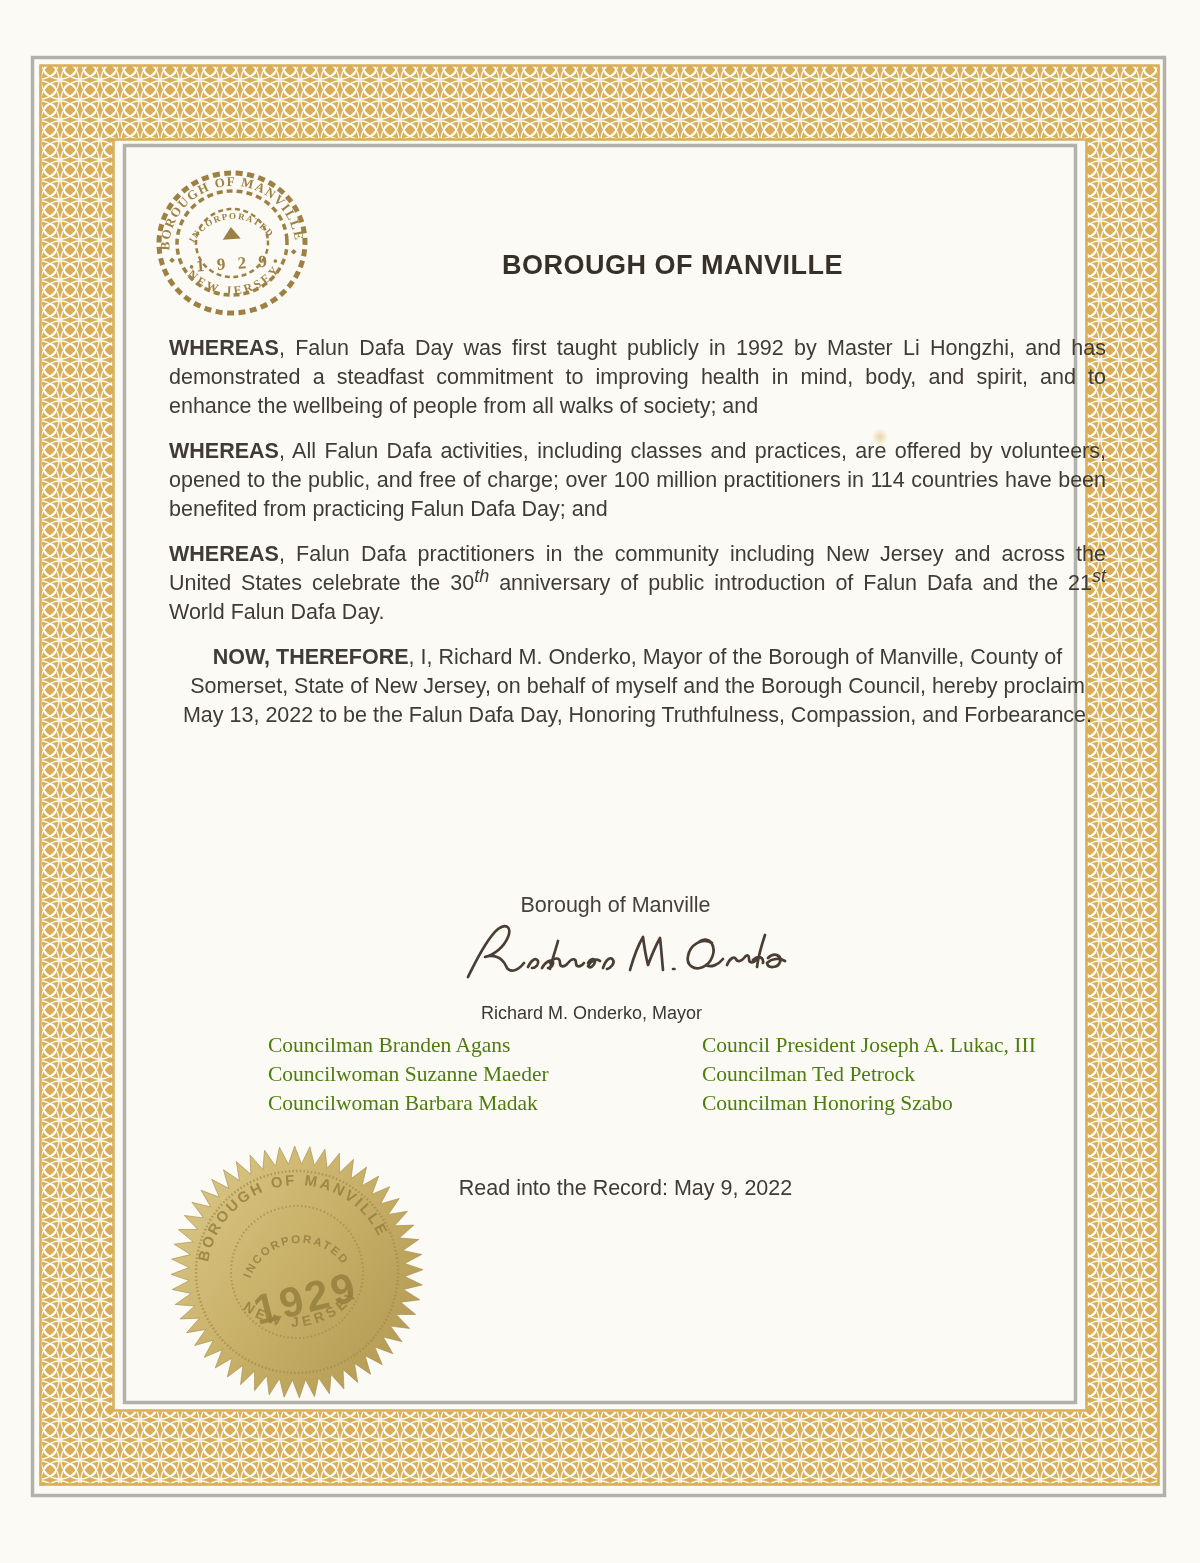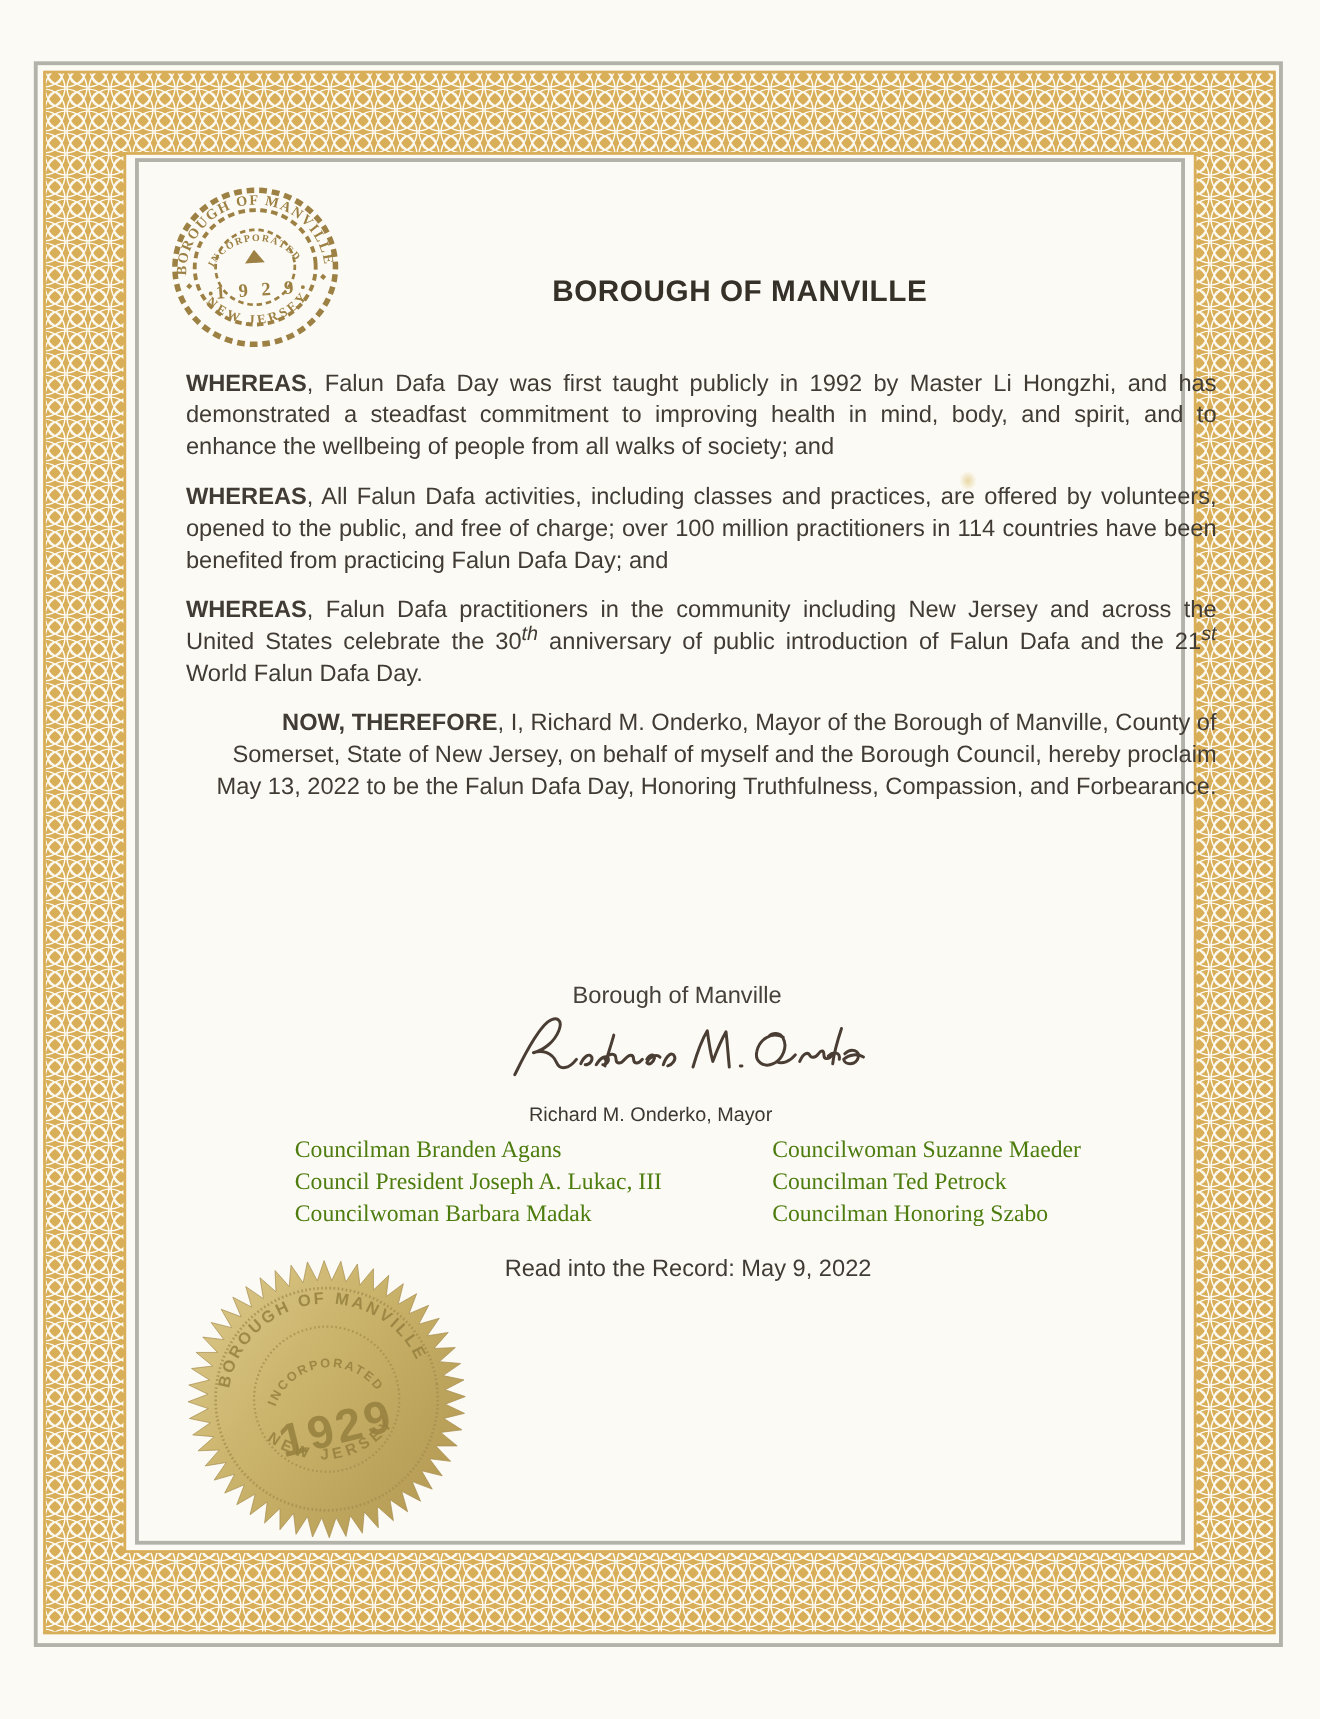"NOW, THEREFORE, I, Richard M." .para.no-justify { text-align: right -> center }
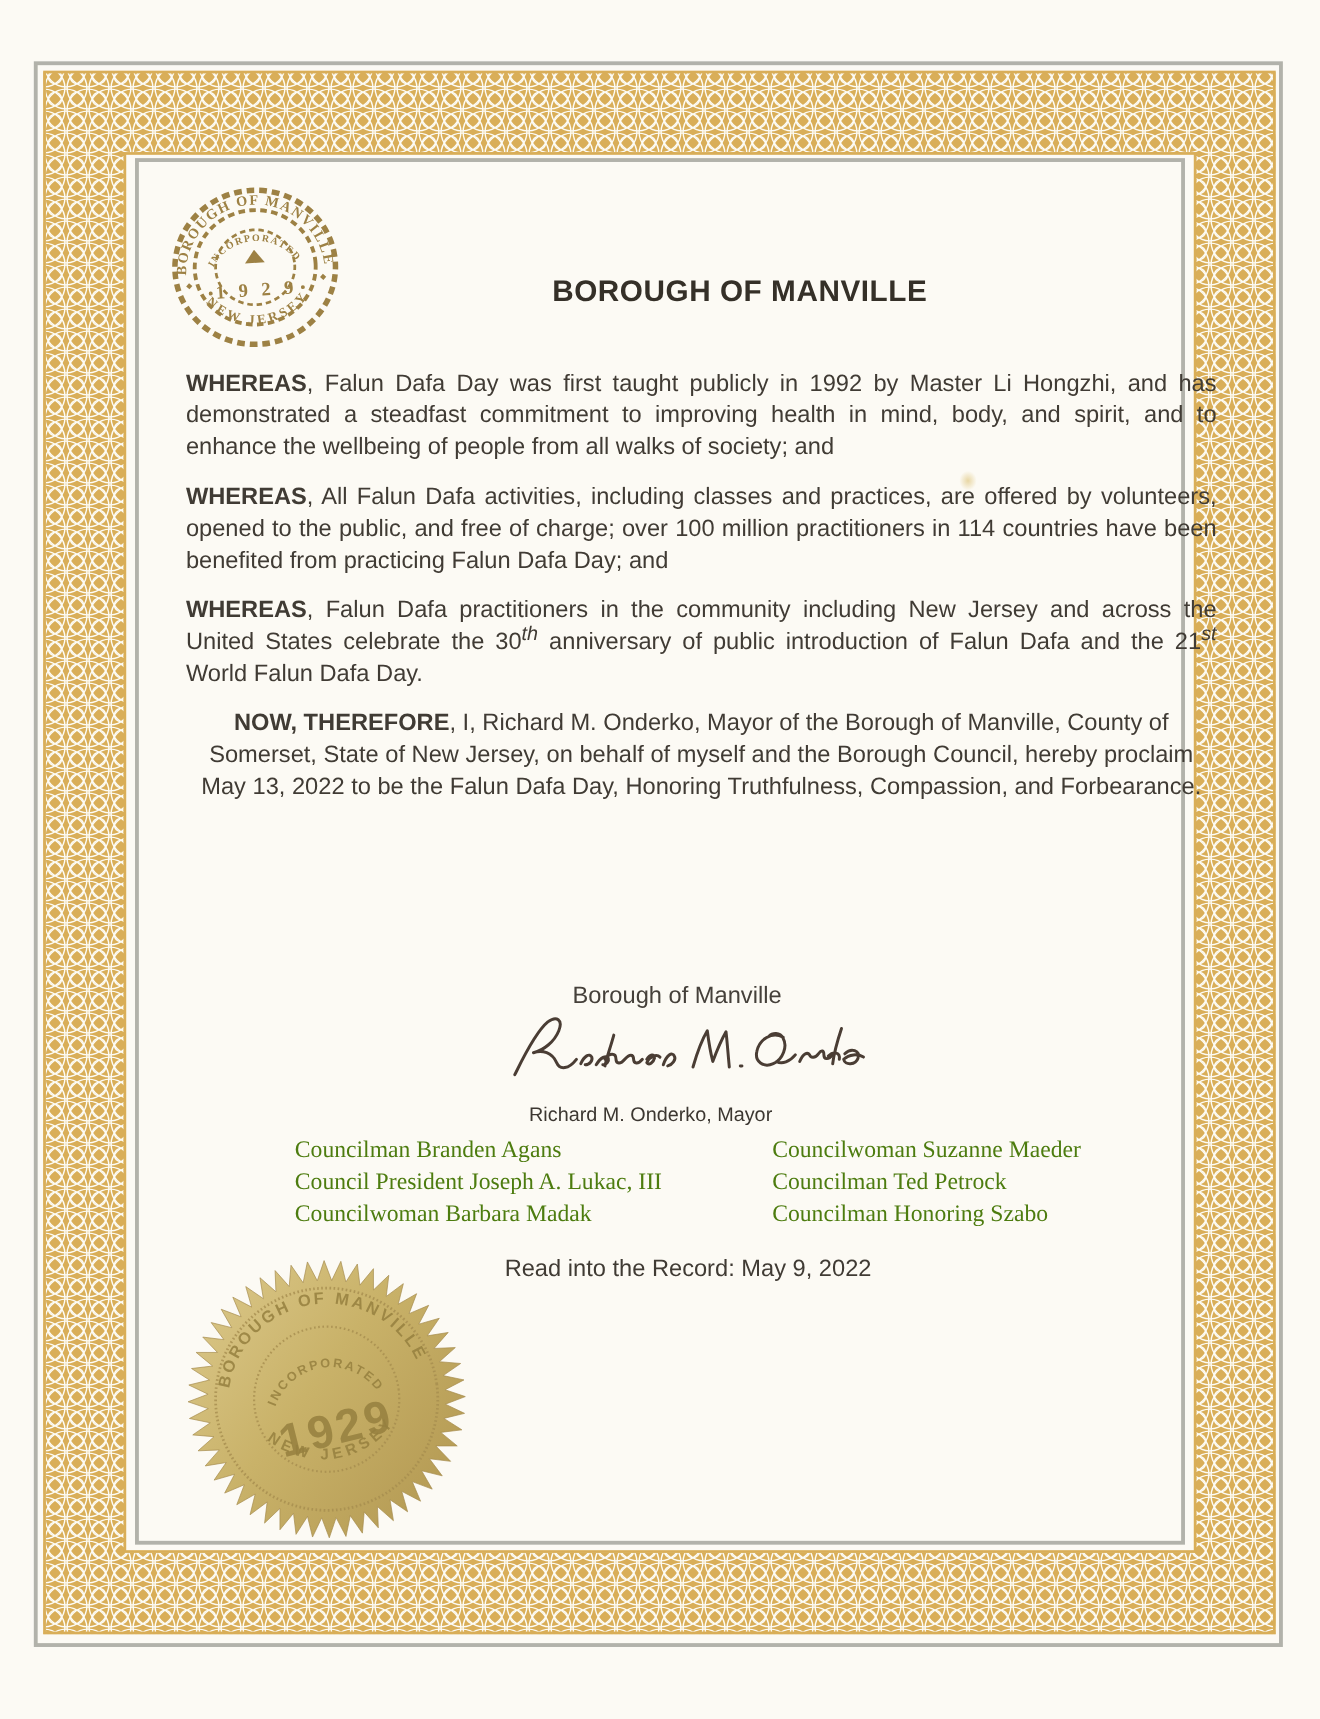"Councilwoman Suzanne Maeder" span { order: before "Council President Joseph A. Lukac," -> after "Council President Joseph A. Lukac," }
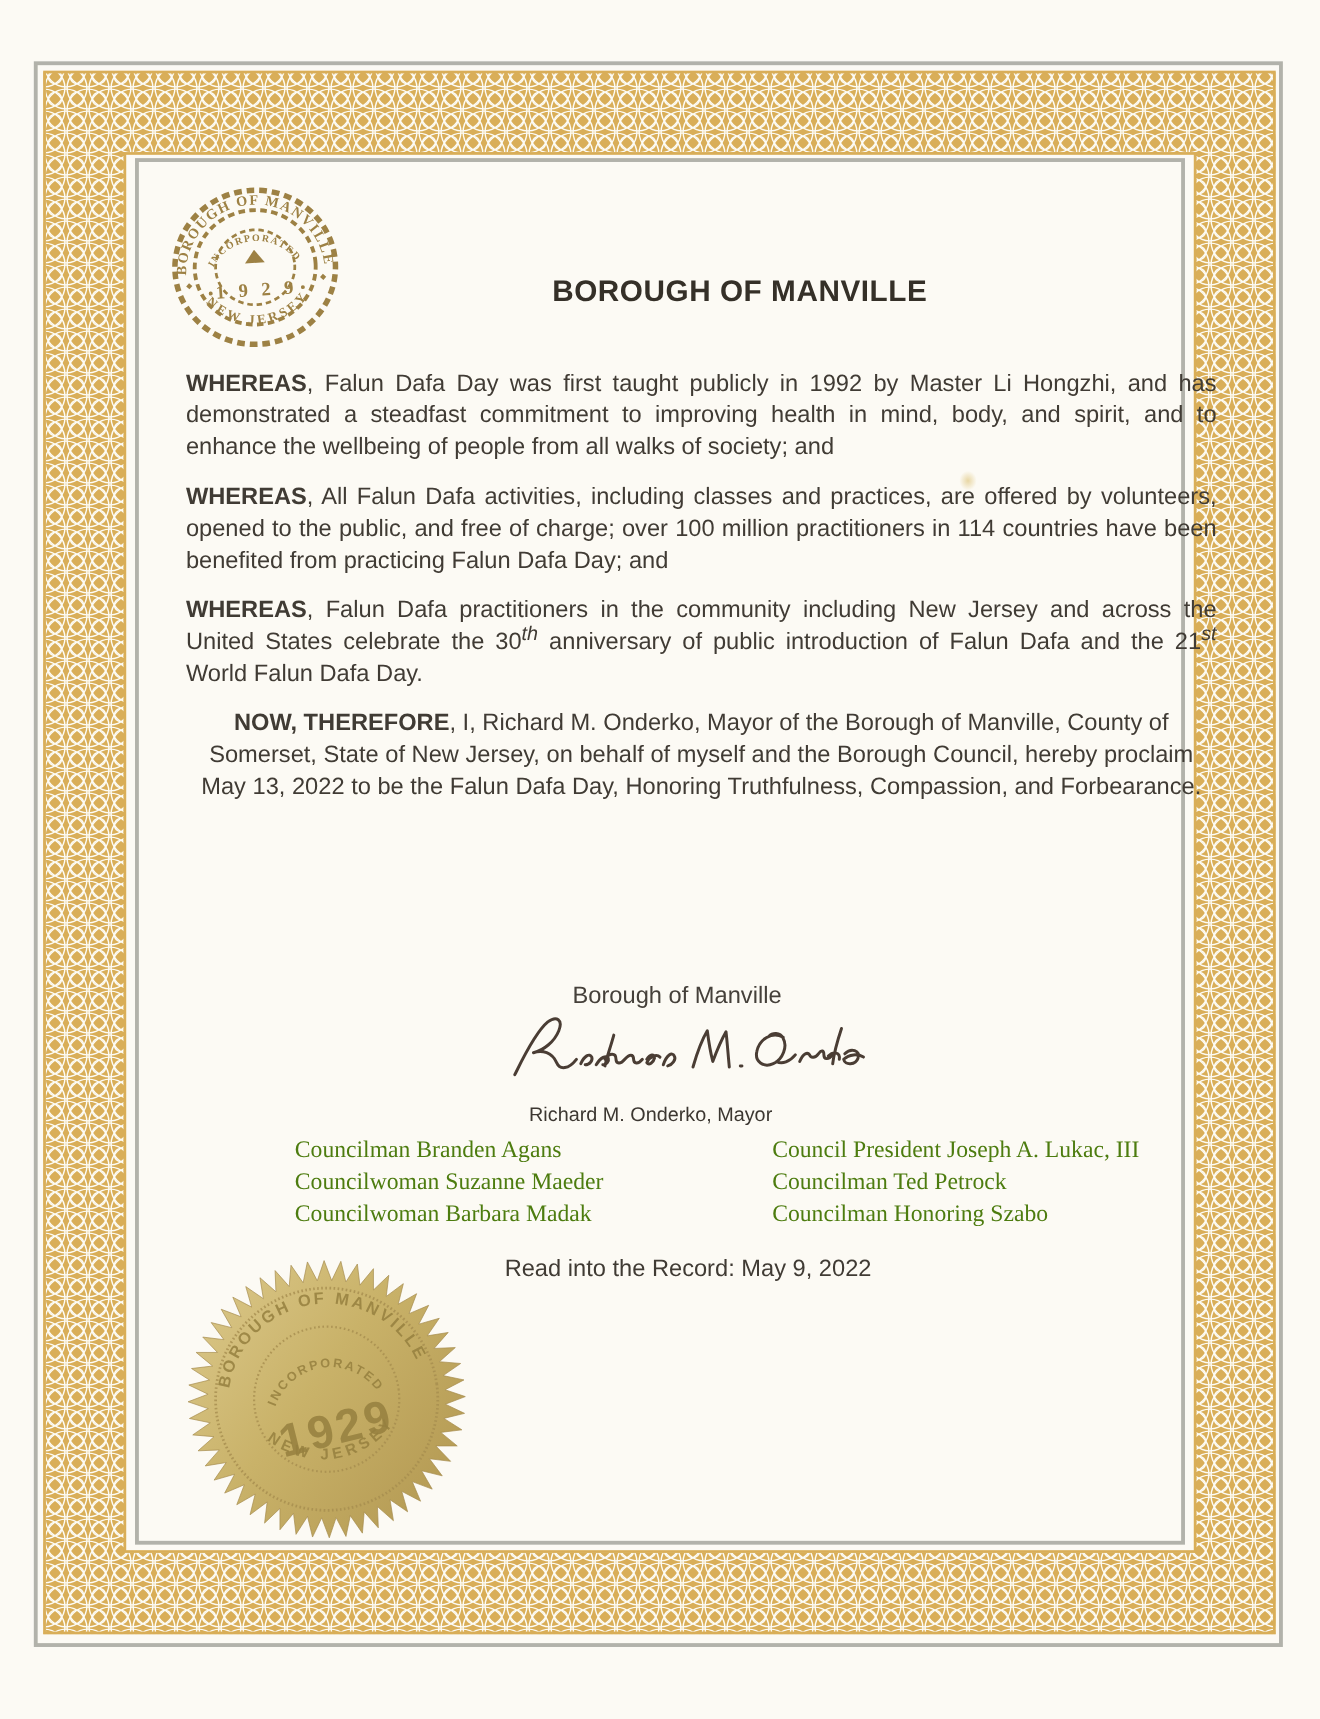"Read into the Record: May" .record-line { top: 1141px -> 1176px }
